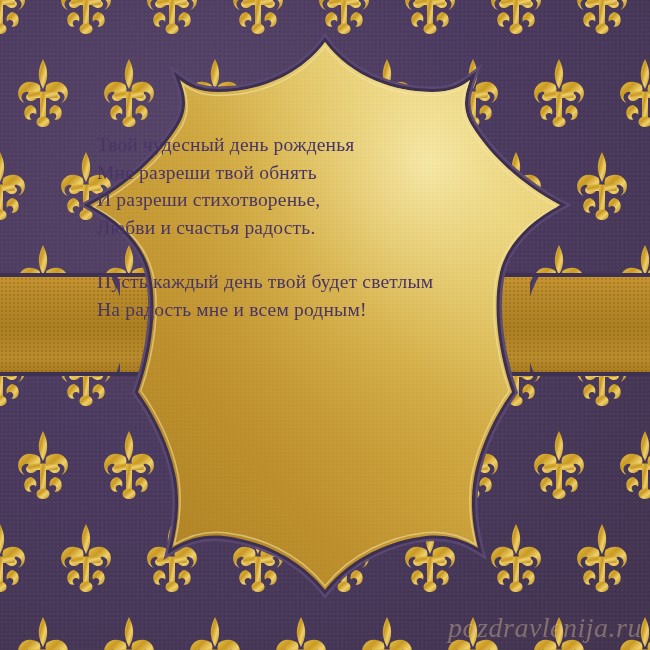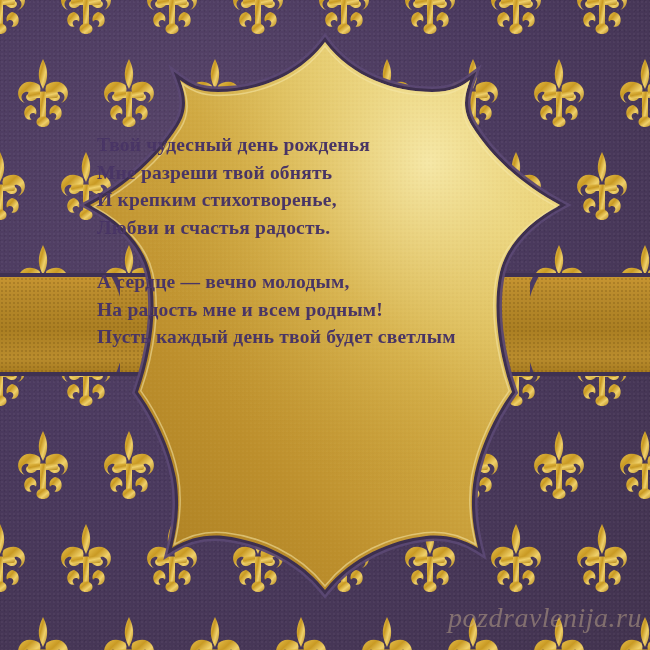"Твой чудесный день рожденья" .verse .line { font-weight: bold -> none }
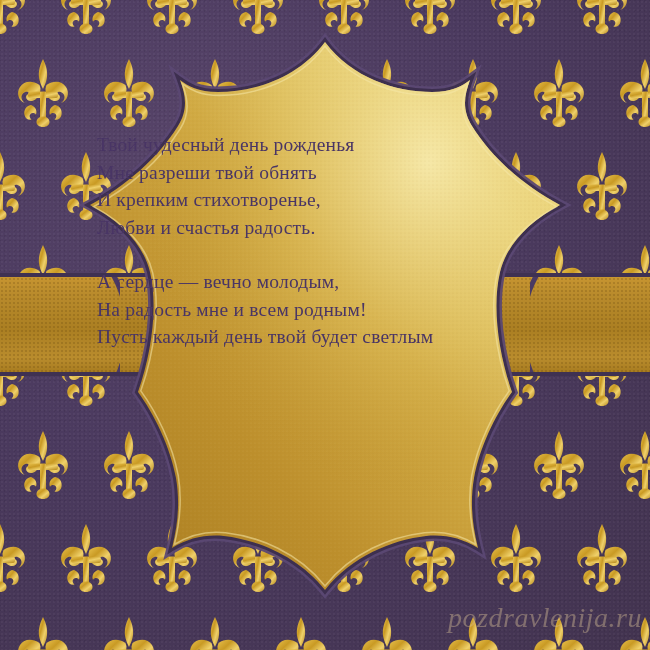"И крепким стихотворенье," span.line { text: крепким -> разреши }
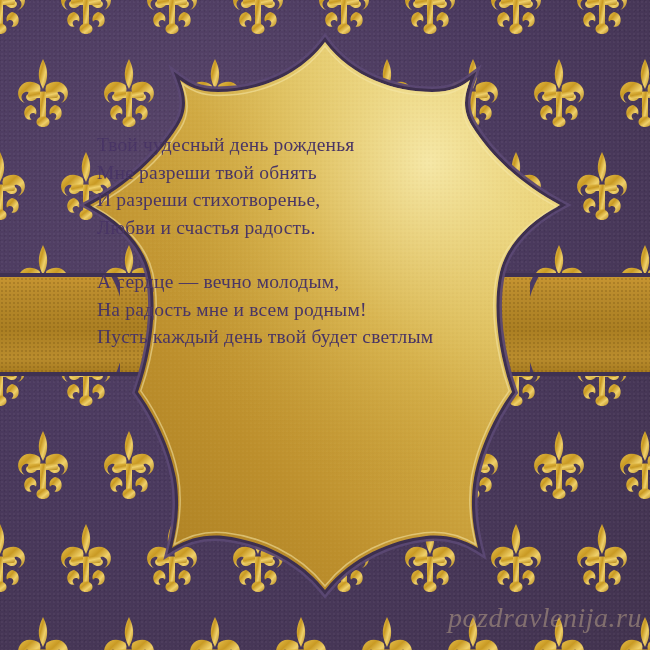"А сердце — вечно молодым," span.line { html: <span>А сердце — вечно молодым,</span> -> none }
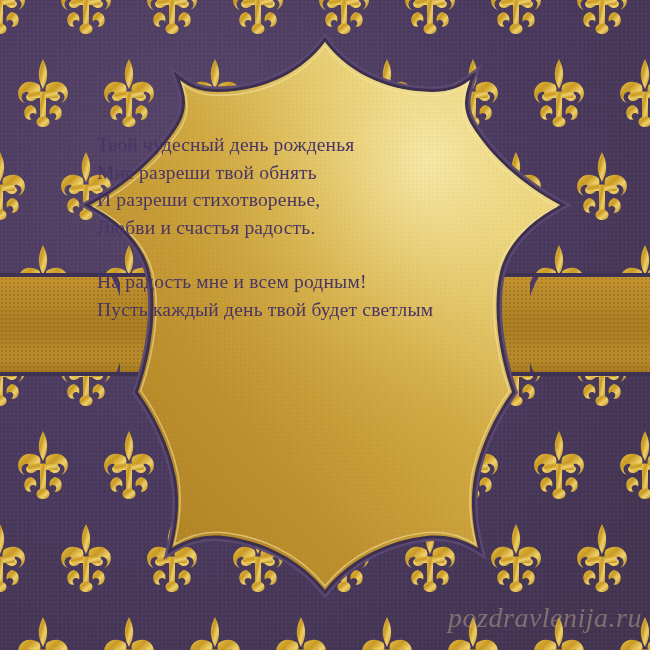"На радость мне и всем" span.line { order: before "Пусть каждый день твой будет" -> after "Пусть каждый день твой будет" }
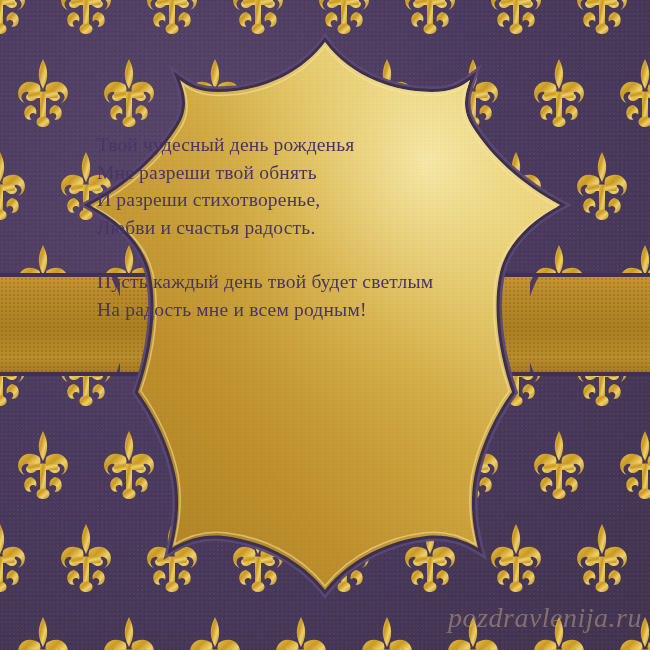"pozdravlenija.ru" .watermark { bottom: 16px -> 6px }
